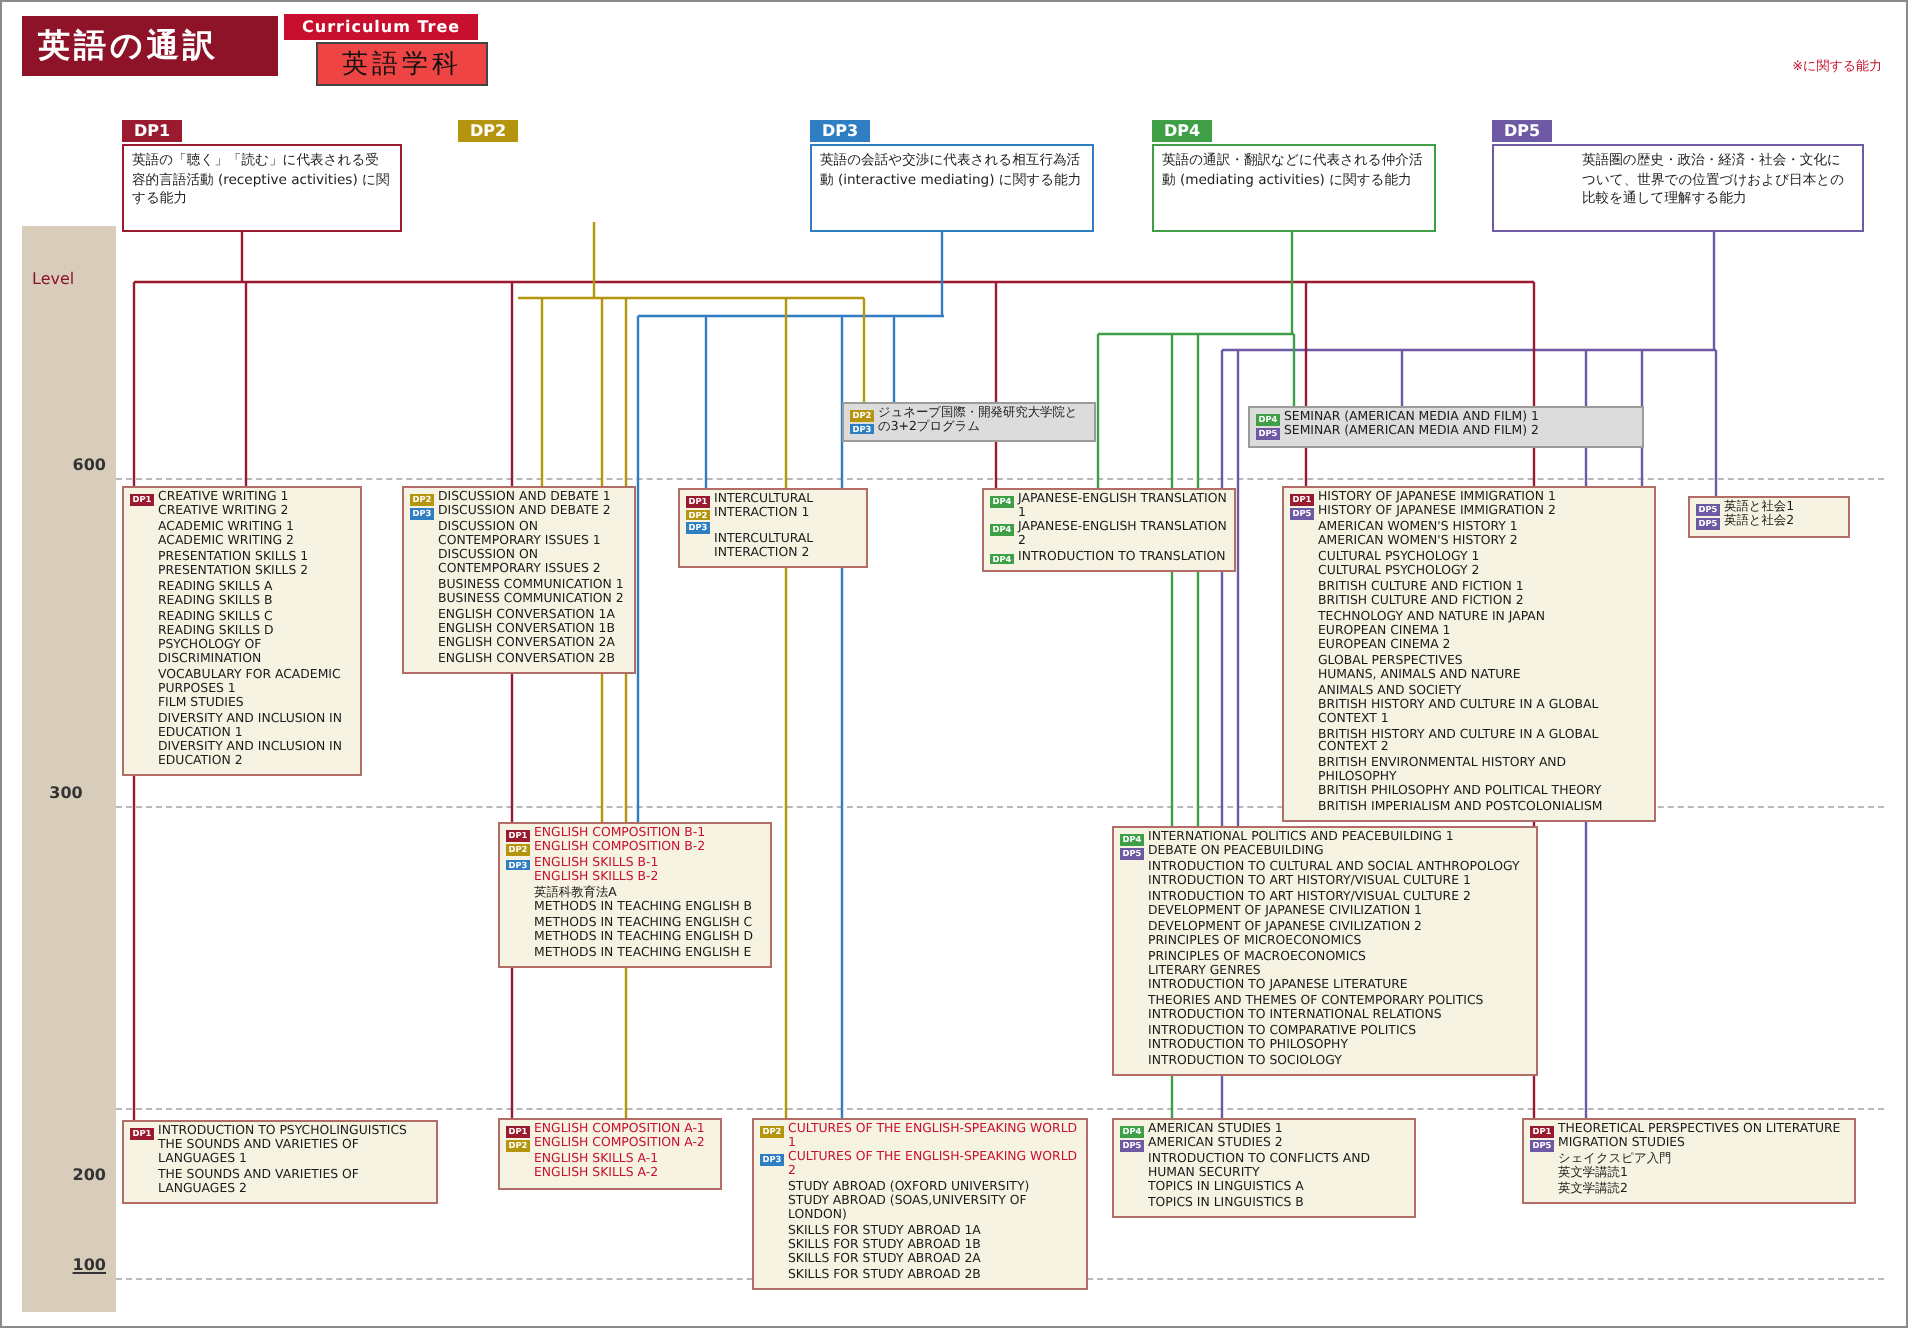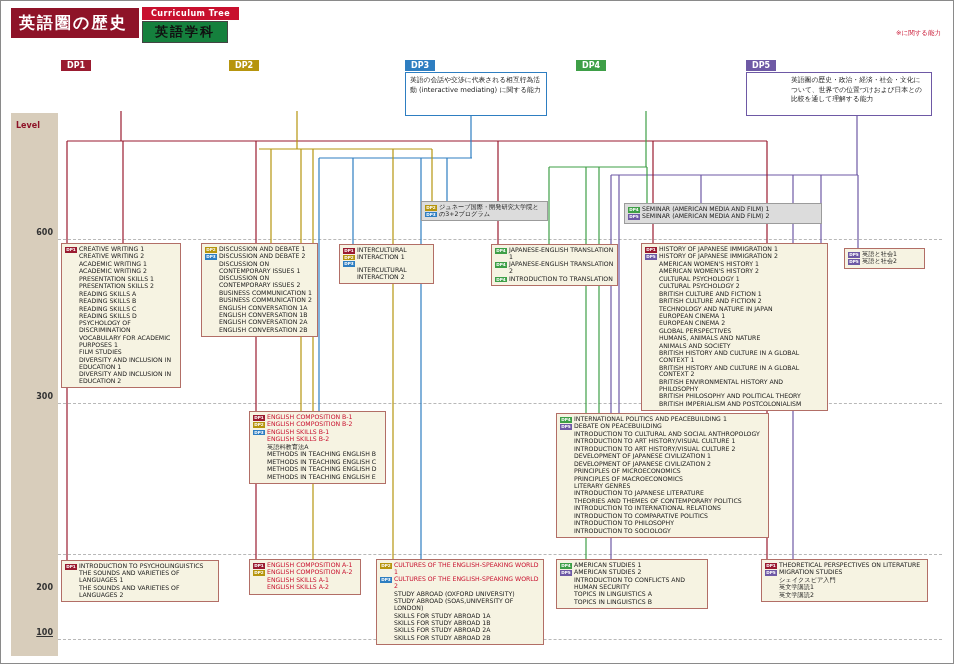"英語圏の歴史" div.hdr-faculty { text: 圏の歴史 -> の通訳 }
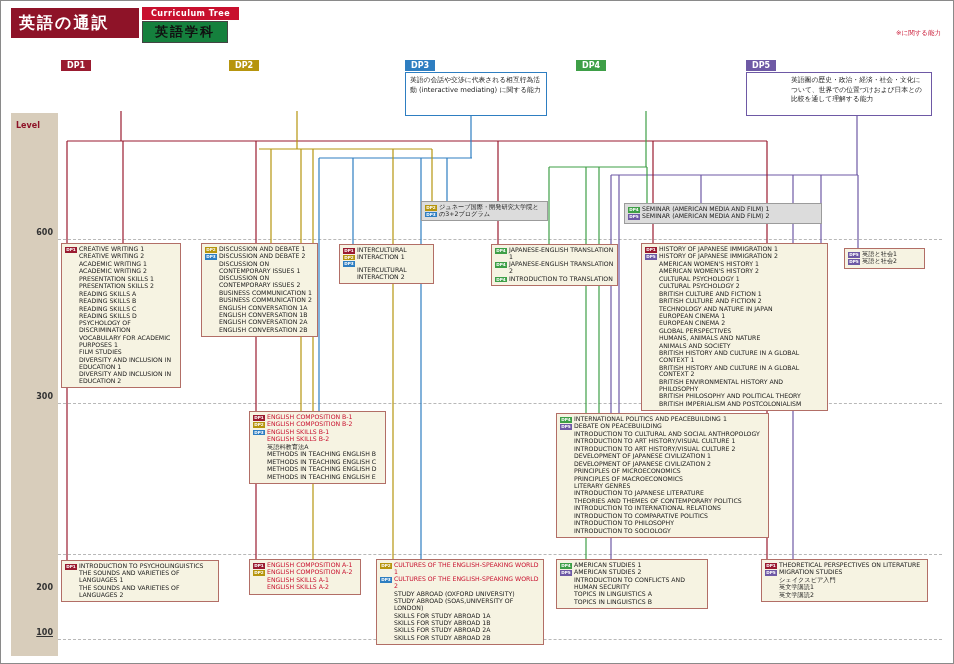"英語学科" .hdr-dept { background: #15803d -> #ef4444; font-weight: bold -> normal; left: 141px -> 157px }
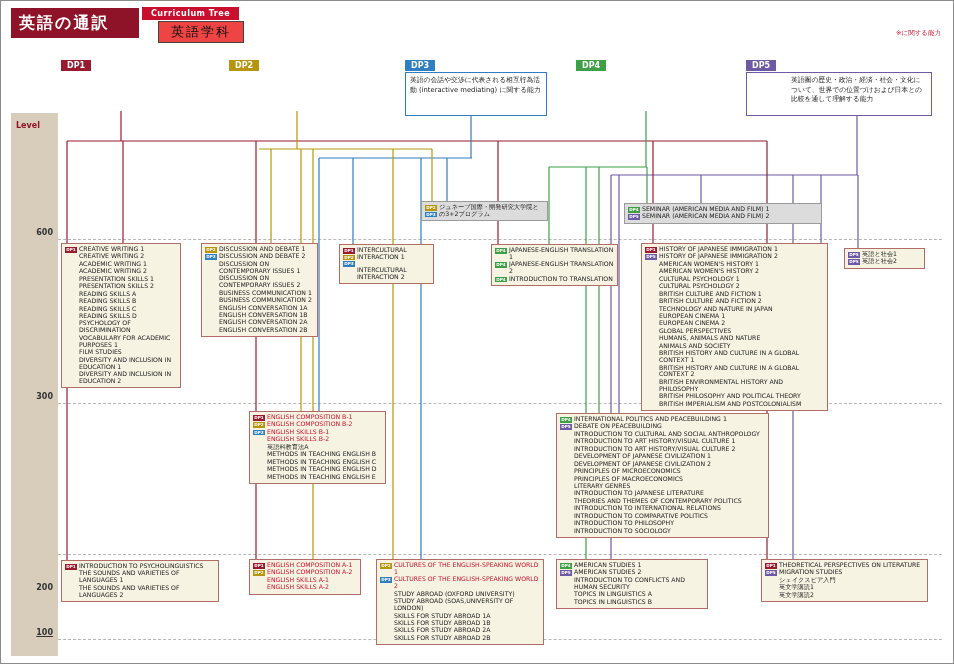"英語の「聴く」「読む」に代表される受容的言語活動 (receptive" div.dp-desc { html: none -> <div>英語の「聴く」「読む」に代表される受容的言語活動 (receptive activities) に関する能力</div> }
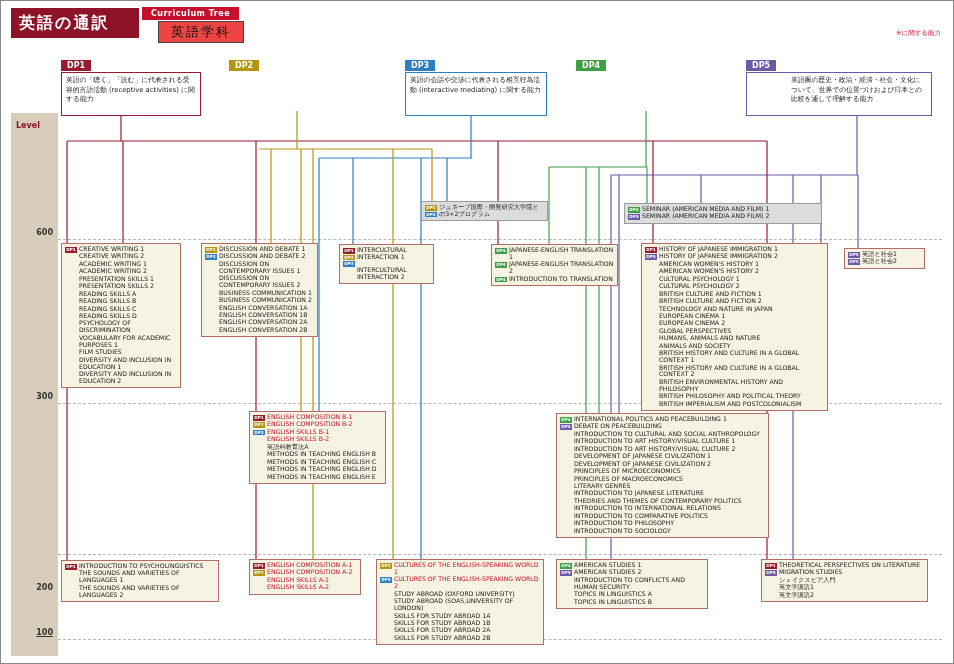"英語の通訳・翻訳などに代表される仲介活動 (mediating" div.dp-desc { html: none -> <div>英語の通訳・翻訳などに代表される仲介活動 (mediating activities) に関する能力</div> }
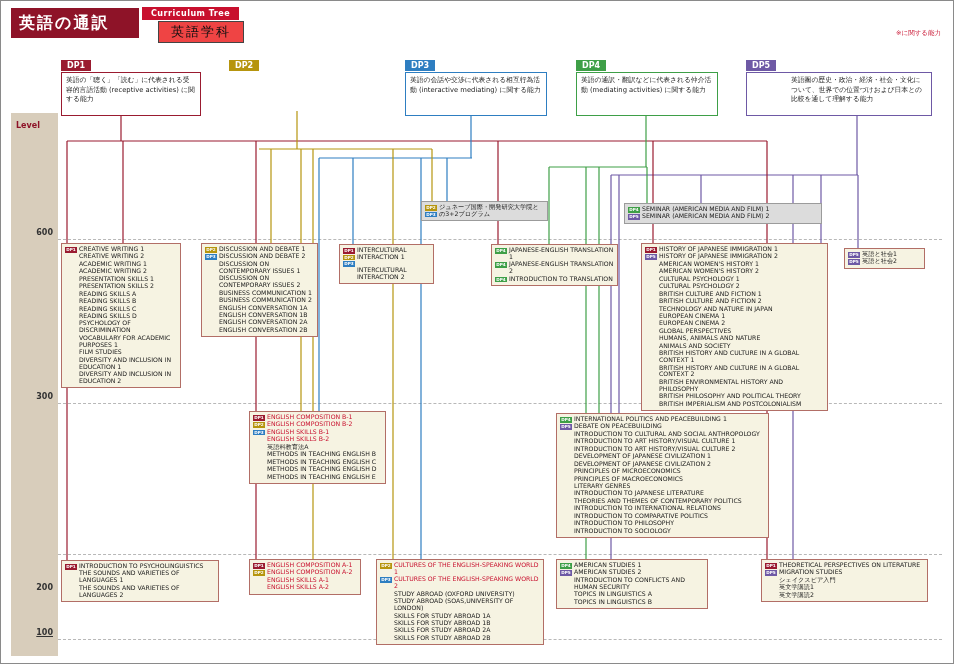"Level" .level-label { font-weight: bold -> normal; top: 8px -> 22px }
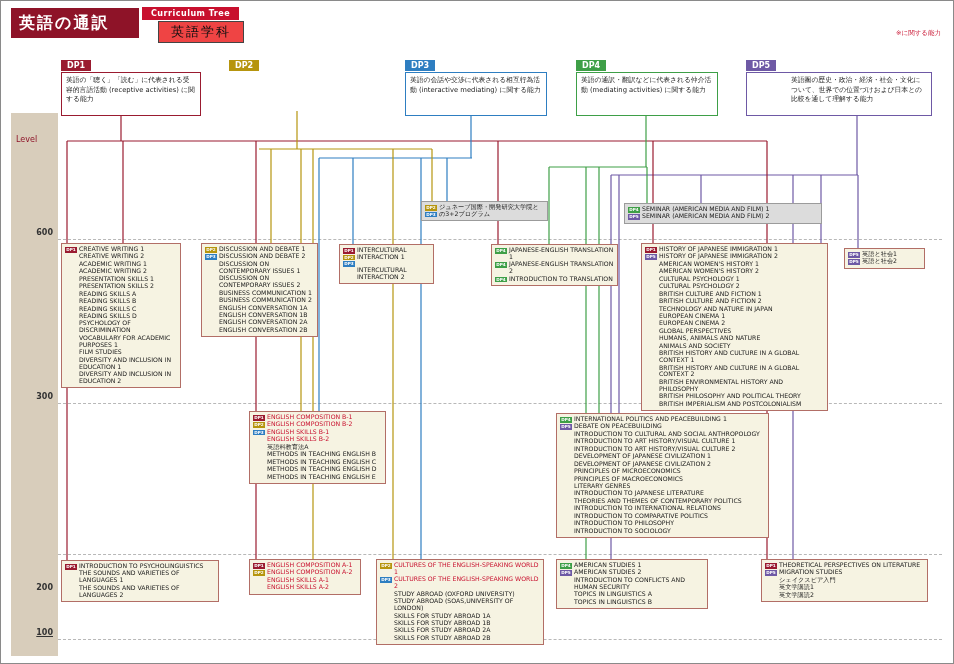"300" div.tick { text-align: none -> center }
